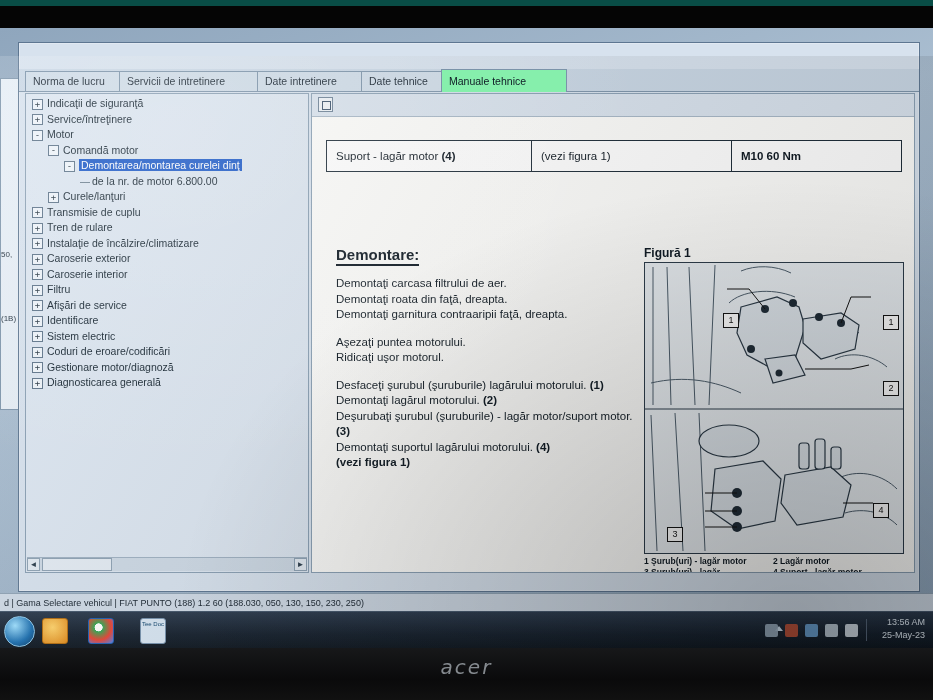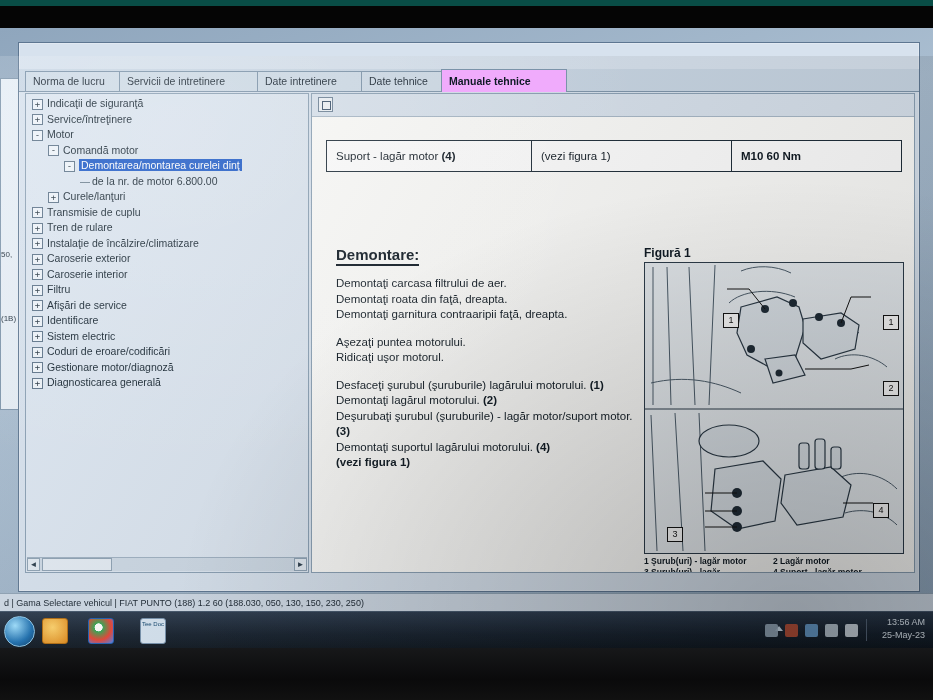"Manuale tehnice" .tab.active { background: #f0abfc -> #86efac; font-weight: bold -> normal }
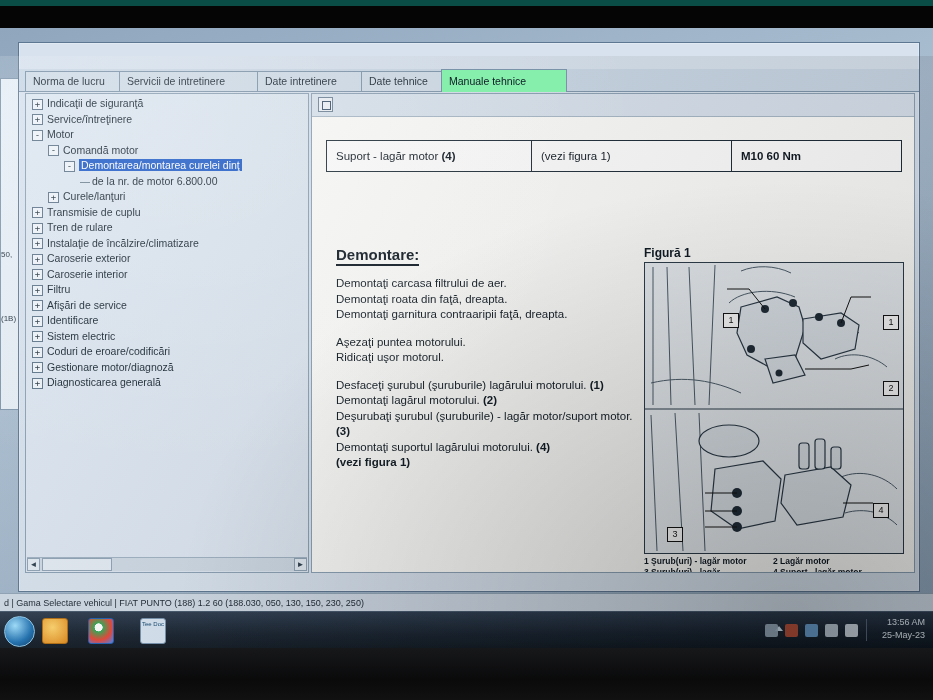"acer" div.acer-logo { html: none -> <div>acer</div> }
